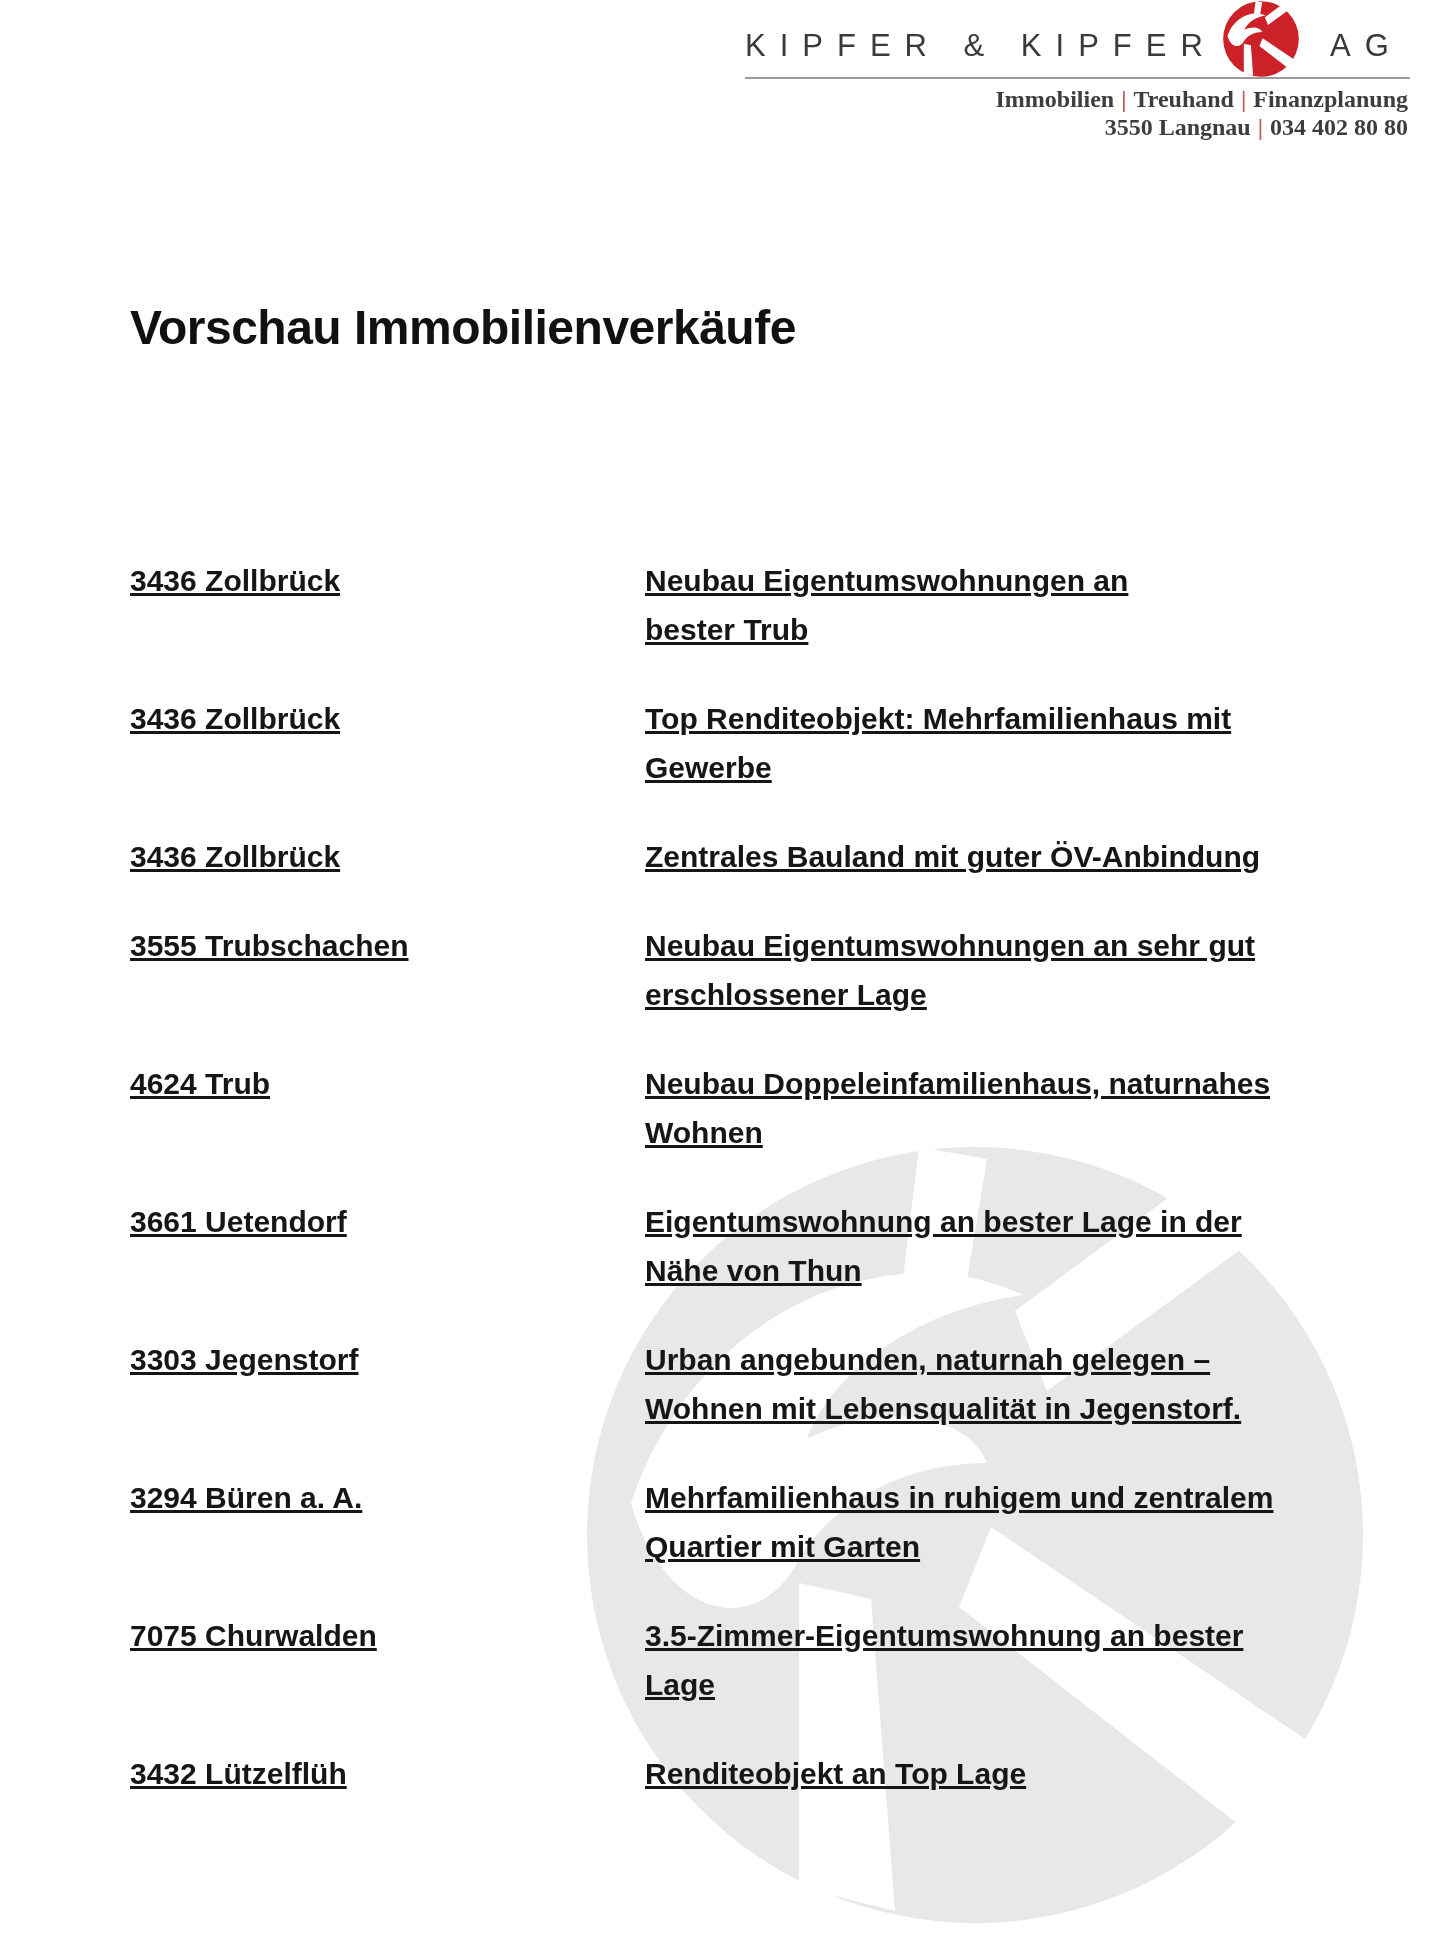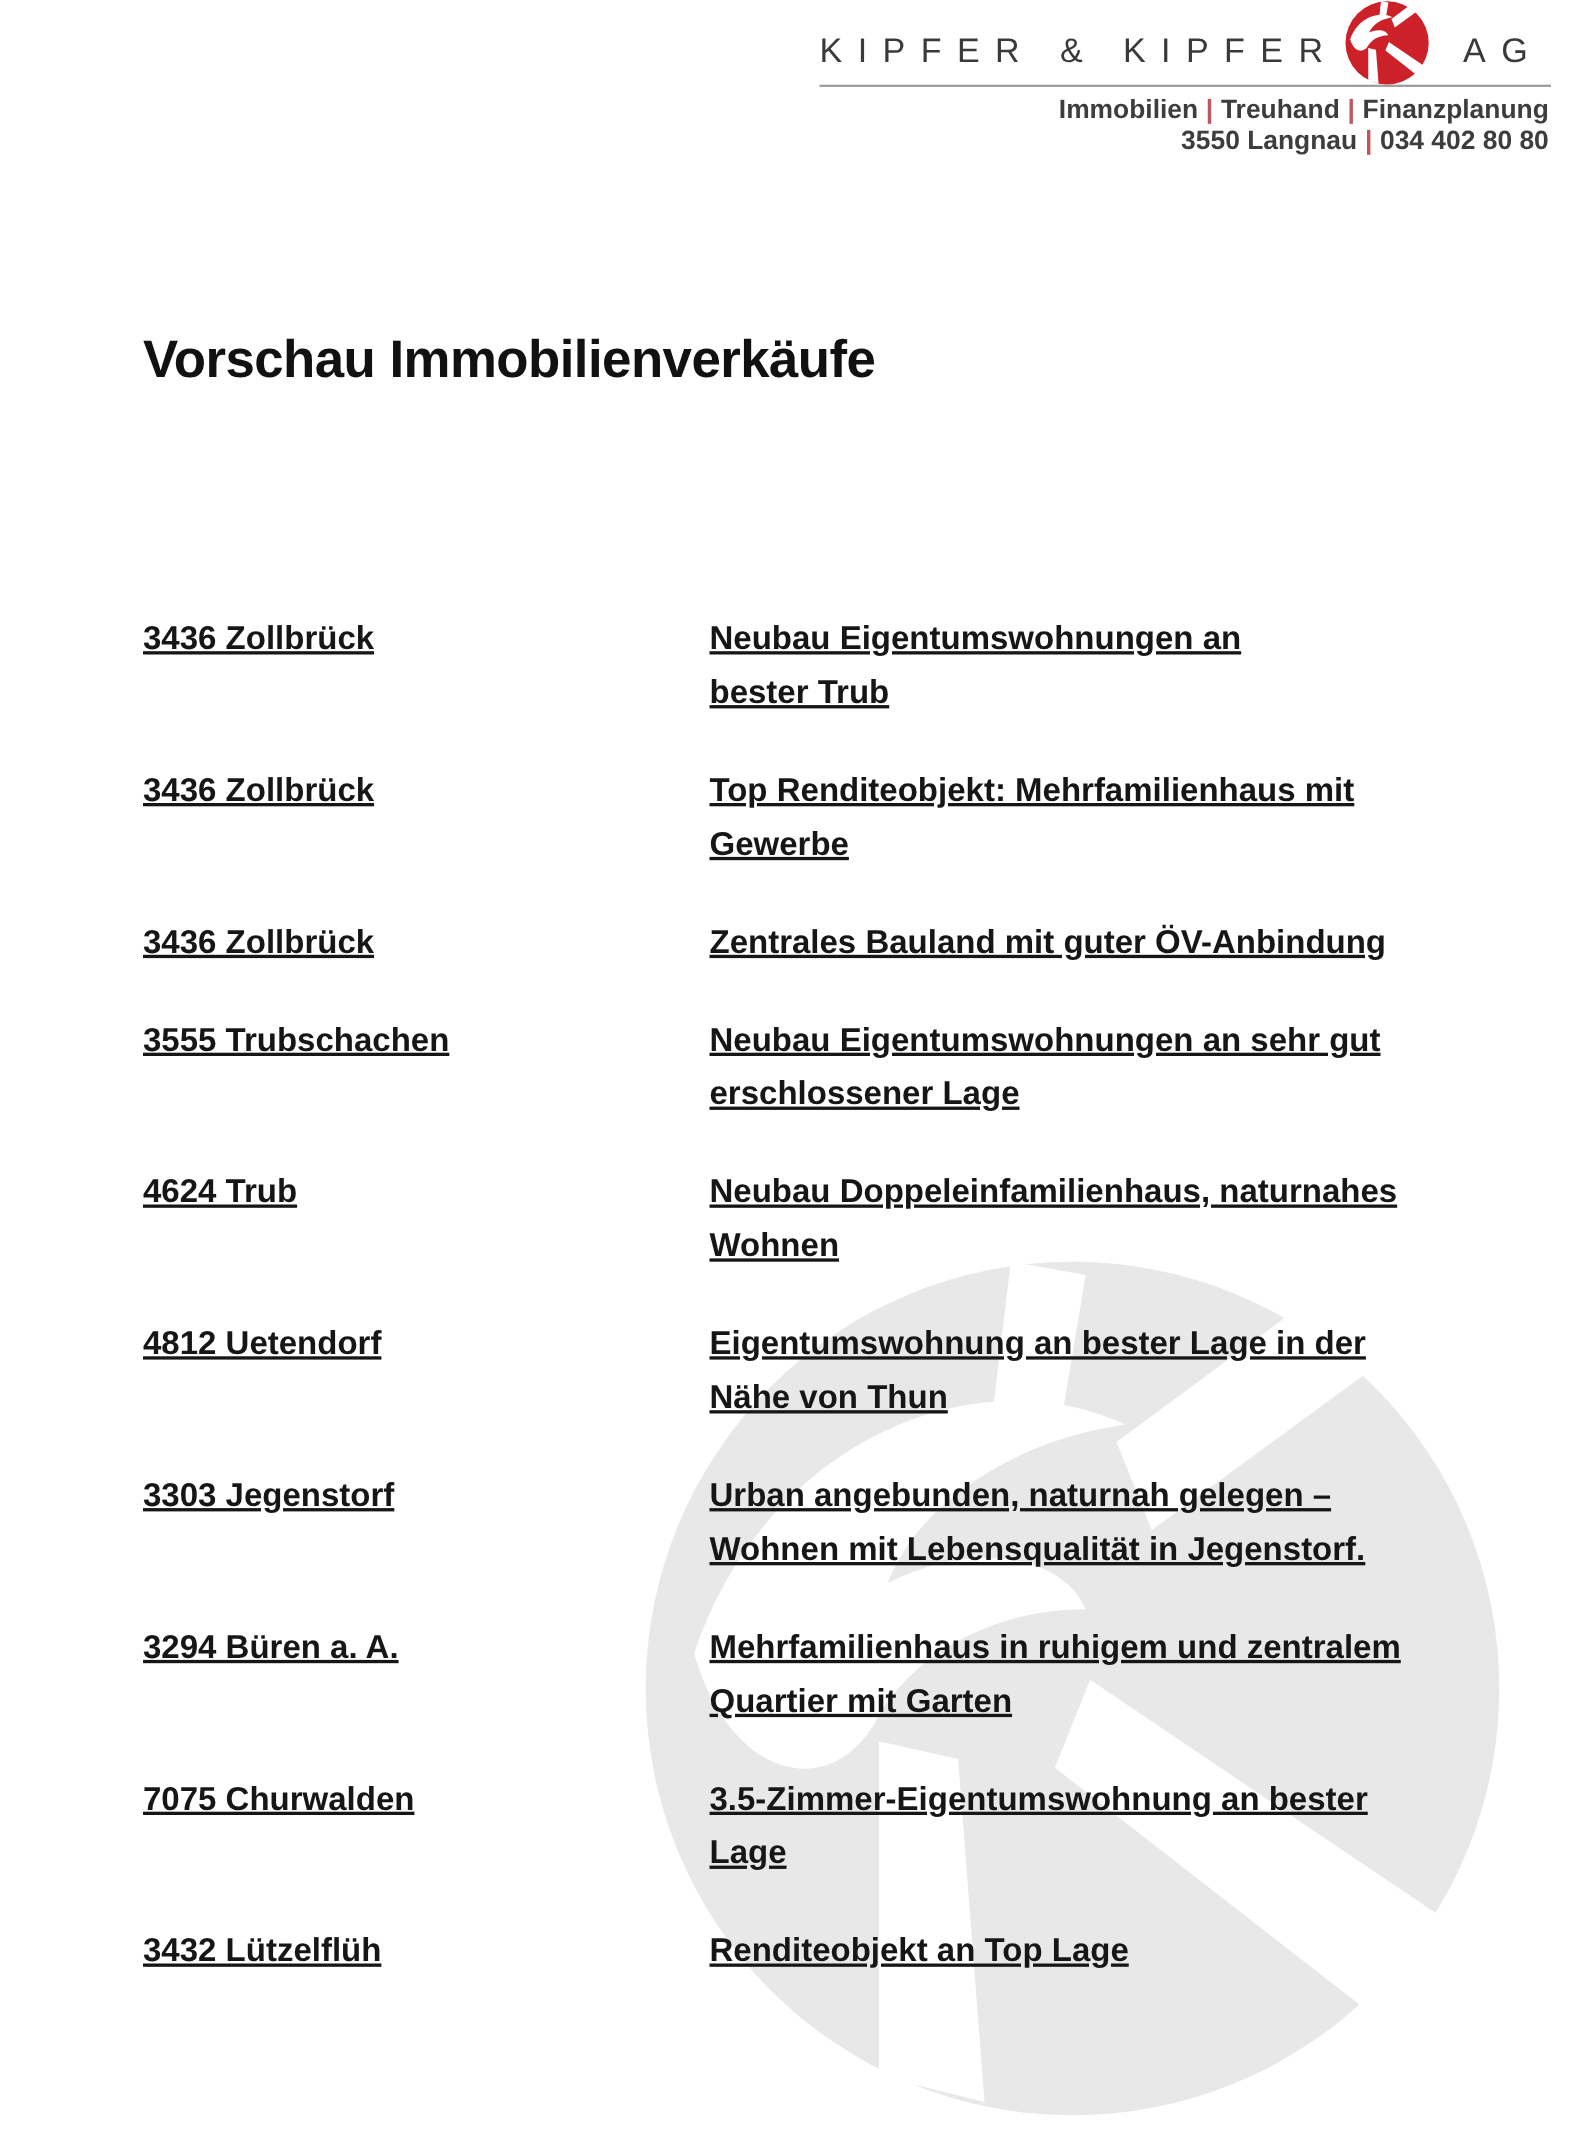"Immobilien | Treuhand | Finanzplanung" .tagline,.addressline { font-family: none -> Liberation Serif, serif }
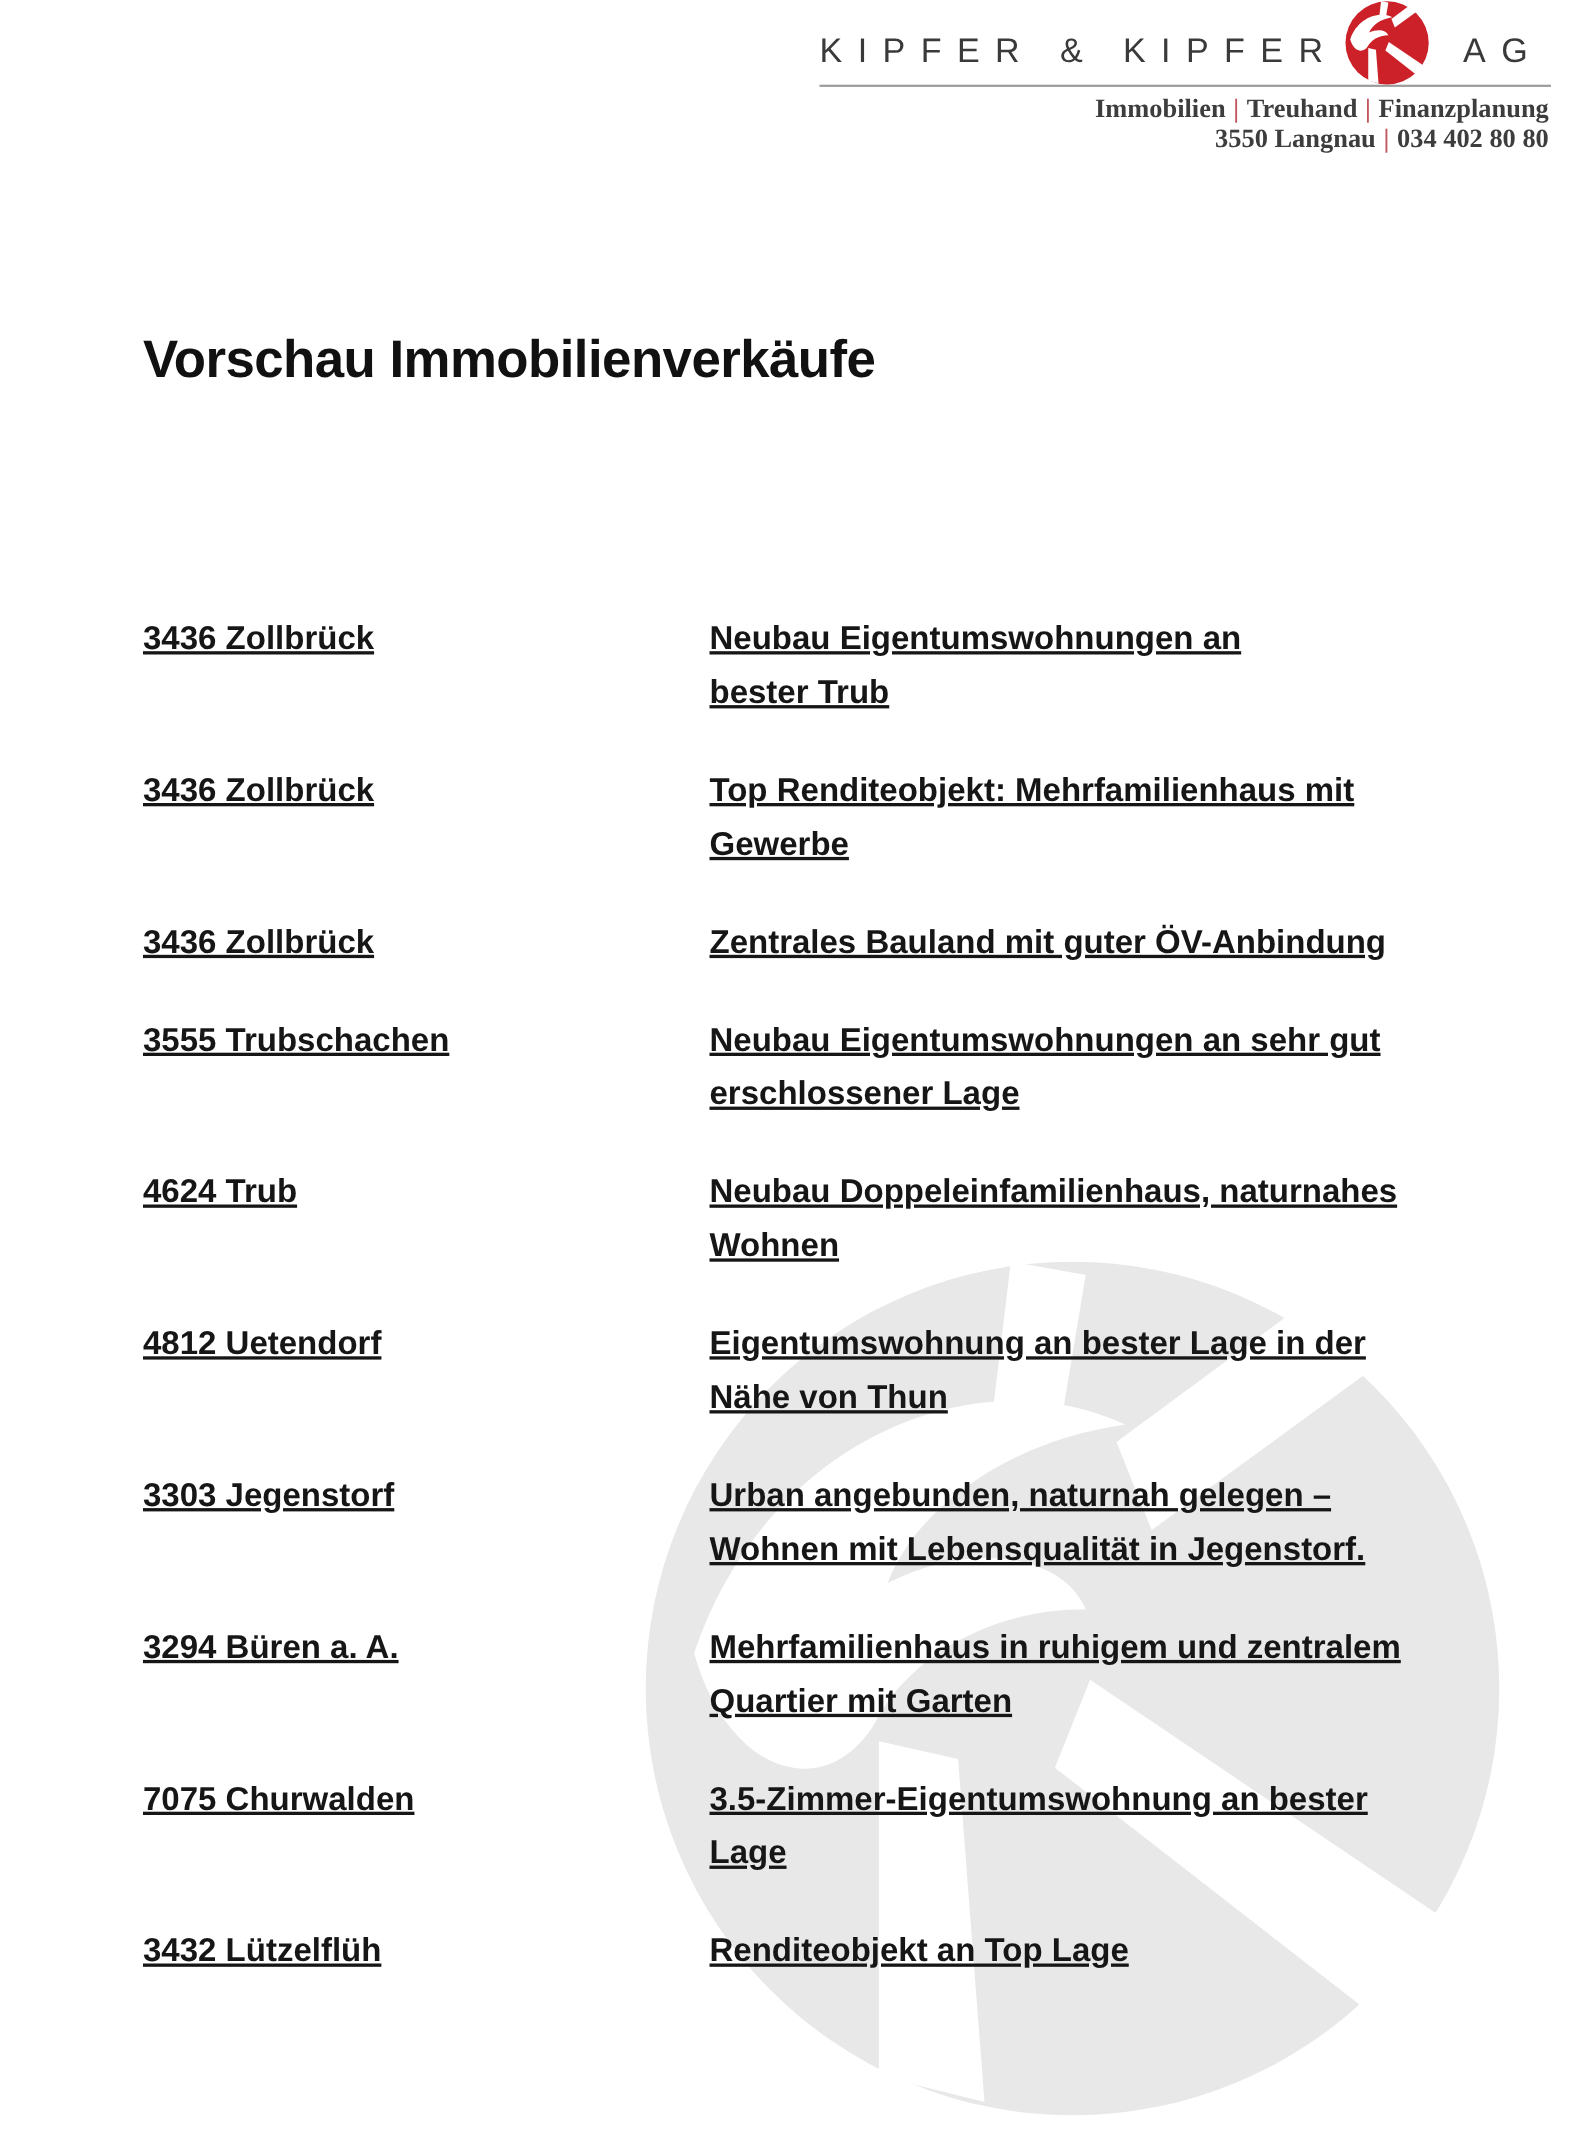"4812 Uetendorf" div.loc { text: 4812 -> 3661 }
